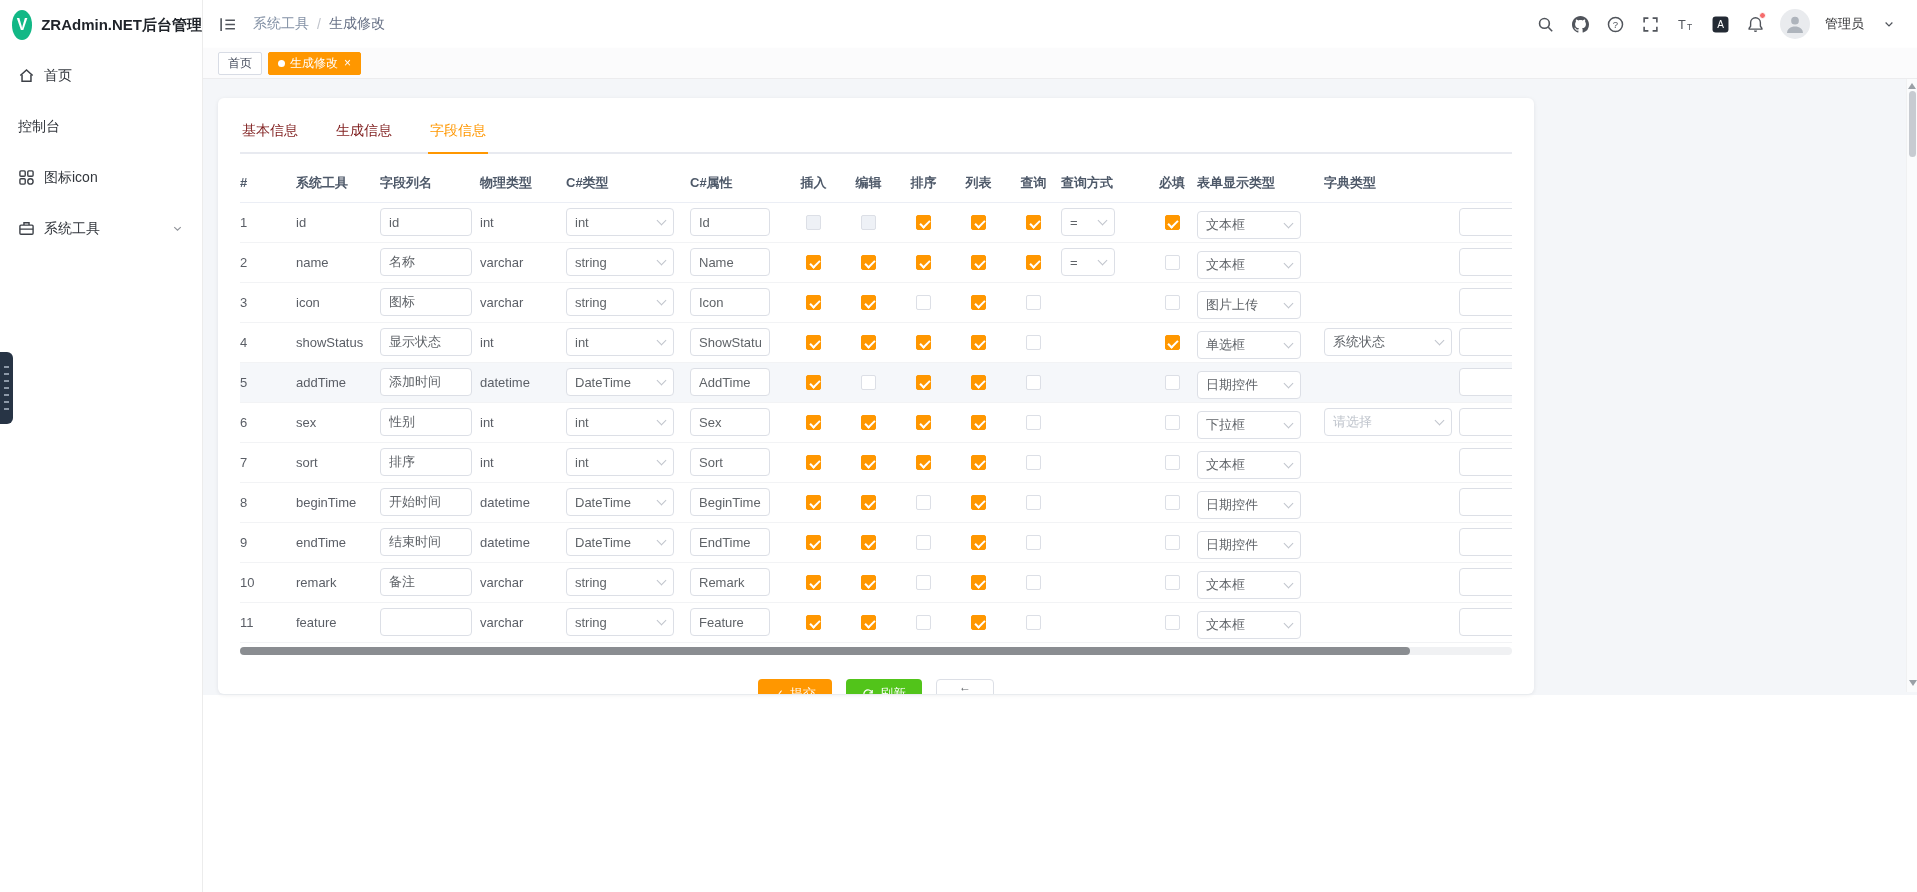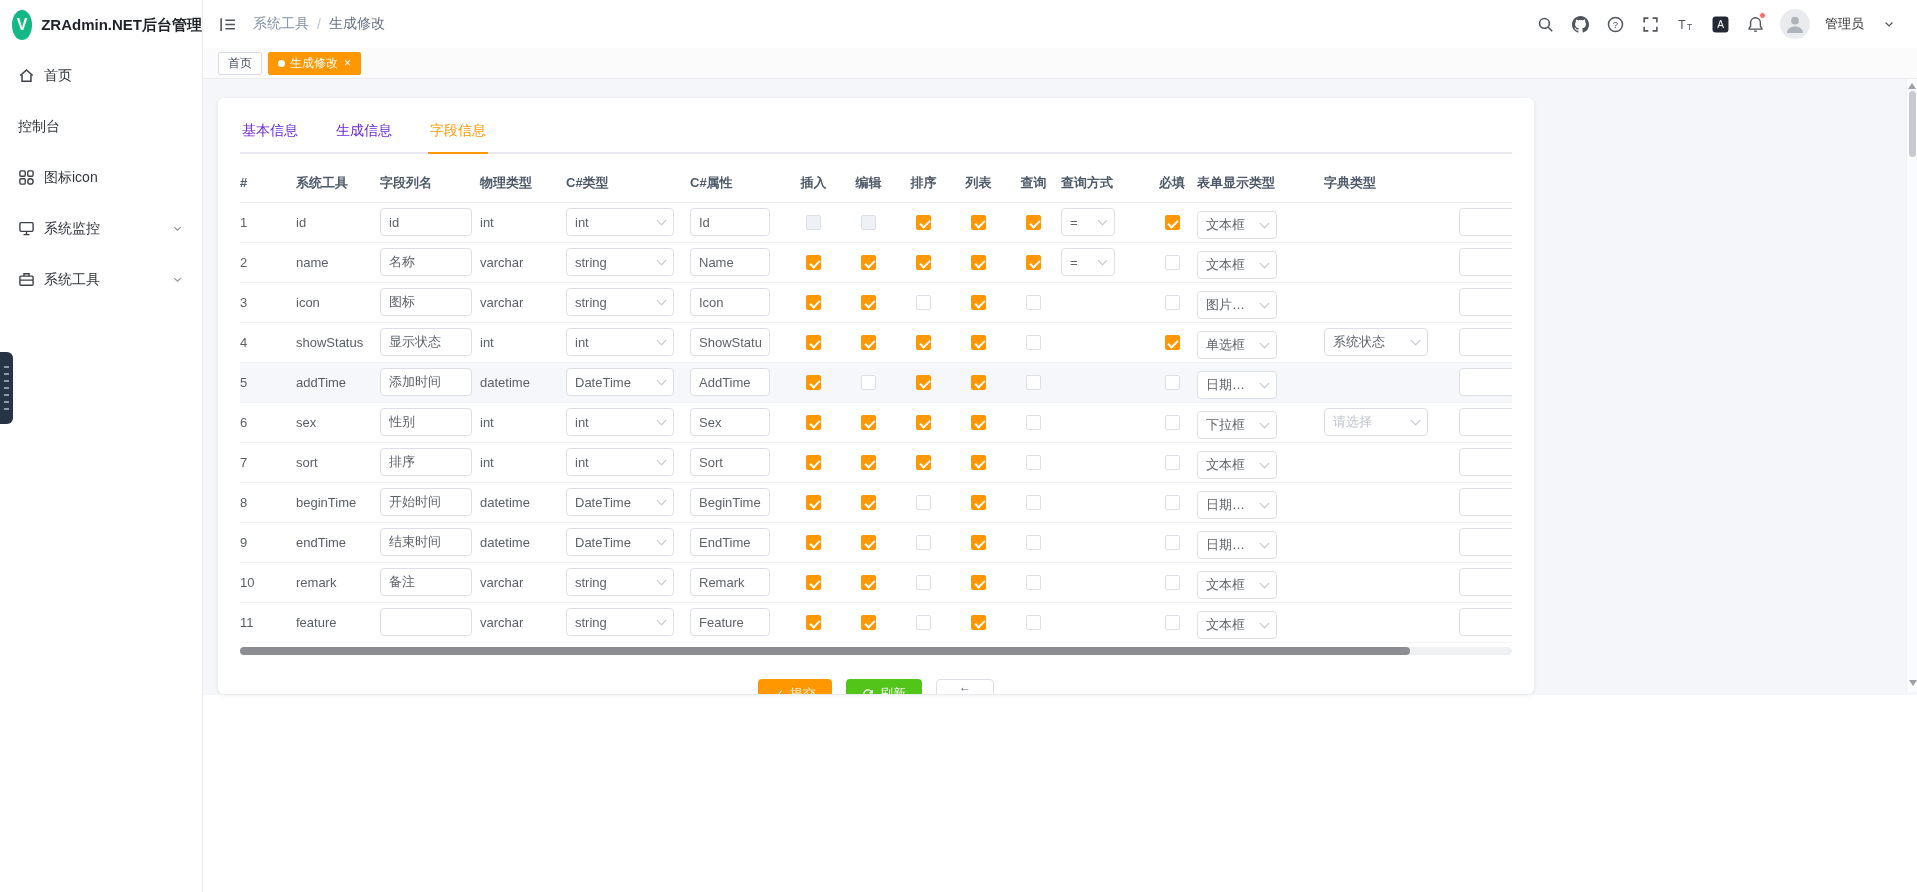"基本信息" .tab { color: #6d28d9 -> #7f1d1d }
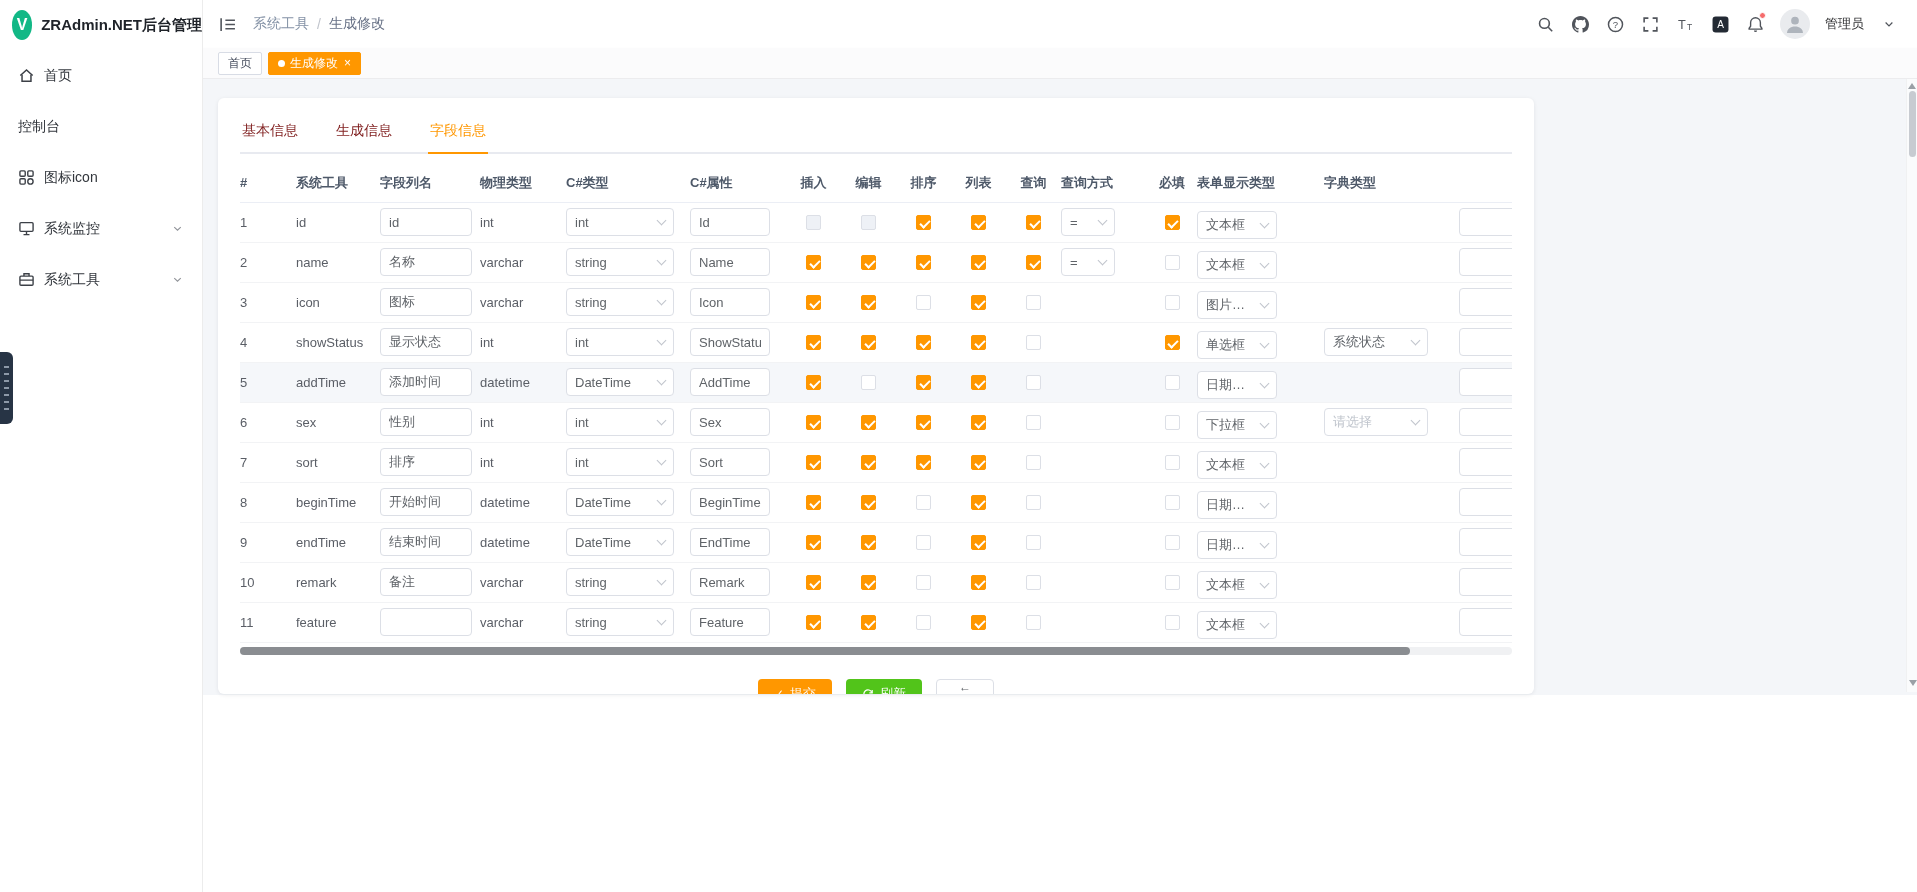"系统监控" div.side-item { html: <div> <span> <svg> <g> <rect></rect> <path></path> </g> </svg> </span> <span>系统监控</span> <span> <svg> <path></path> </svg> </span> </div> -> none }
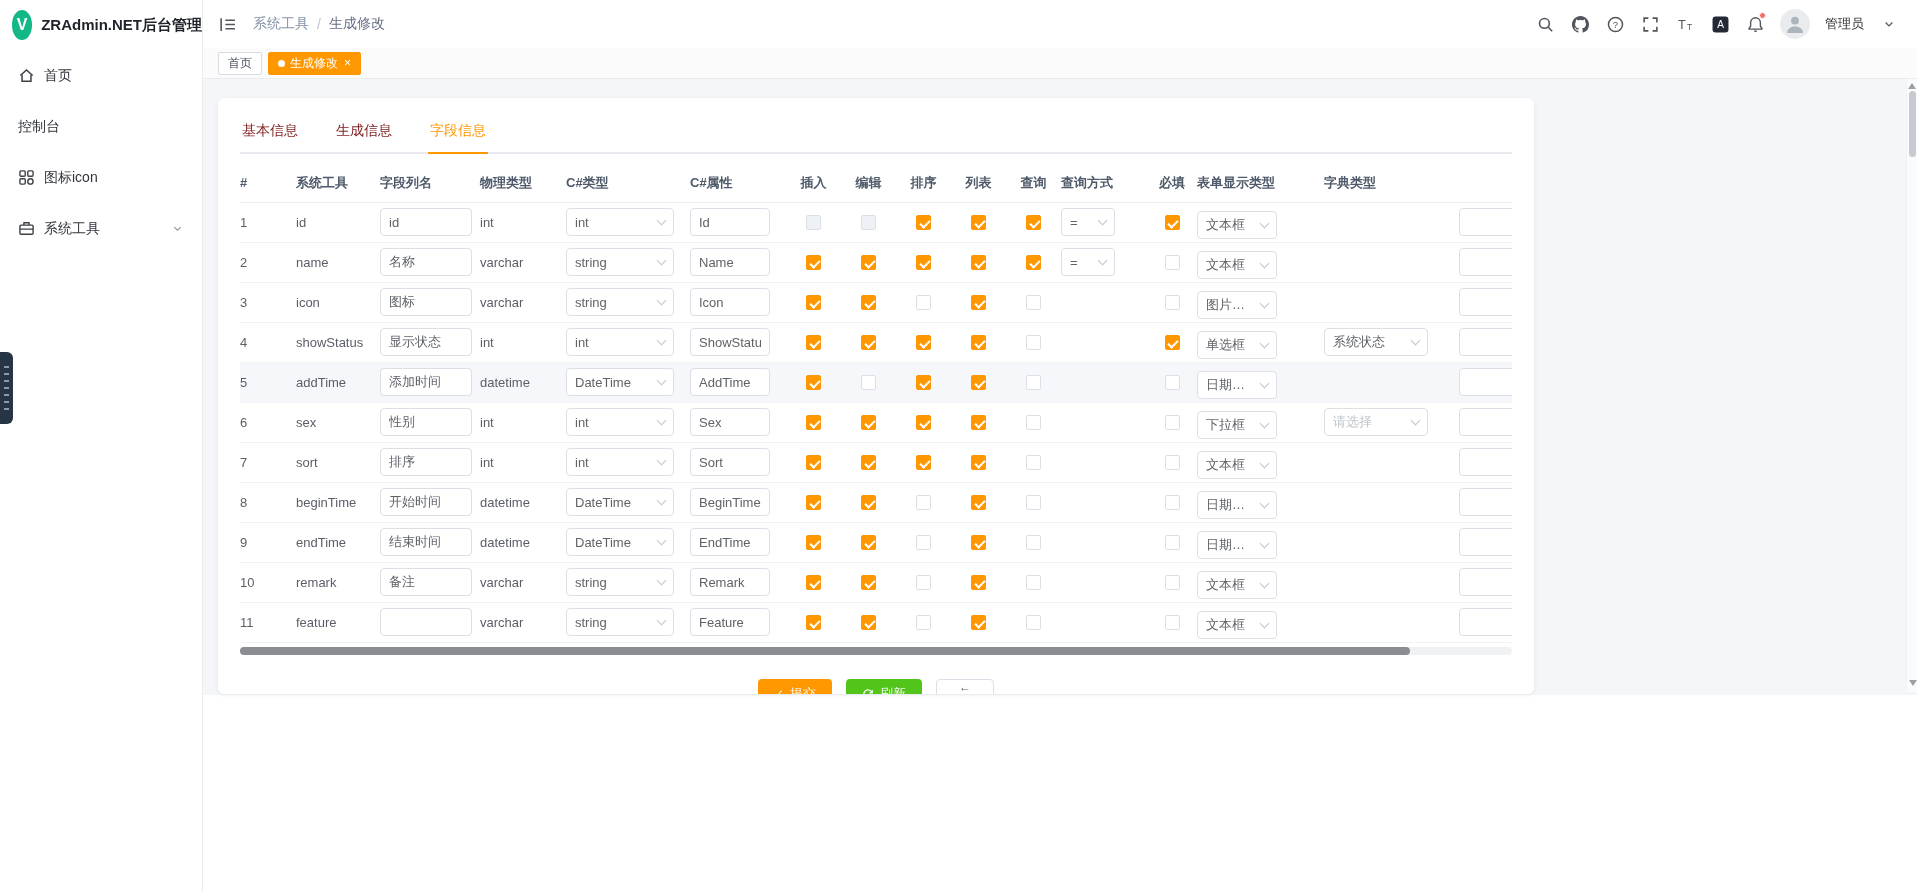"文本框" .w-display { width: 80px -> 104px }
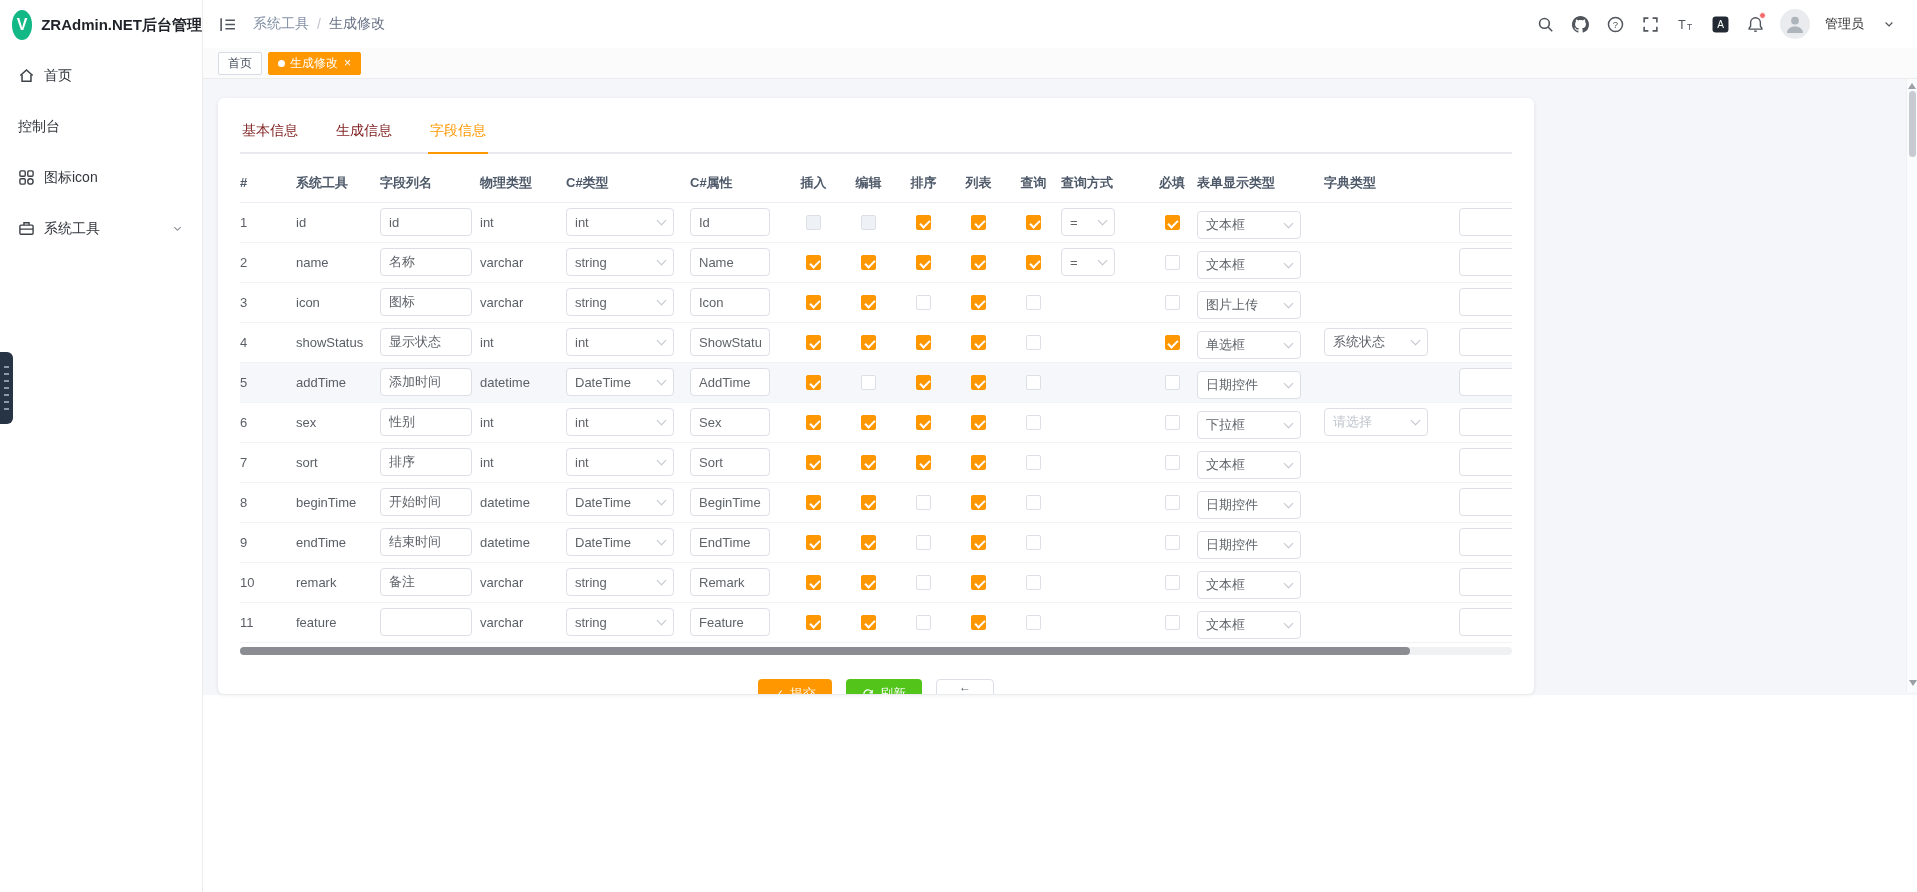"系统状态" .w-dict { width: 104px -> 128px }
